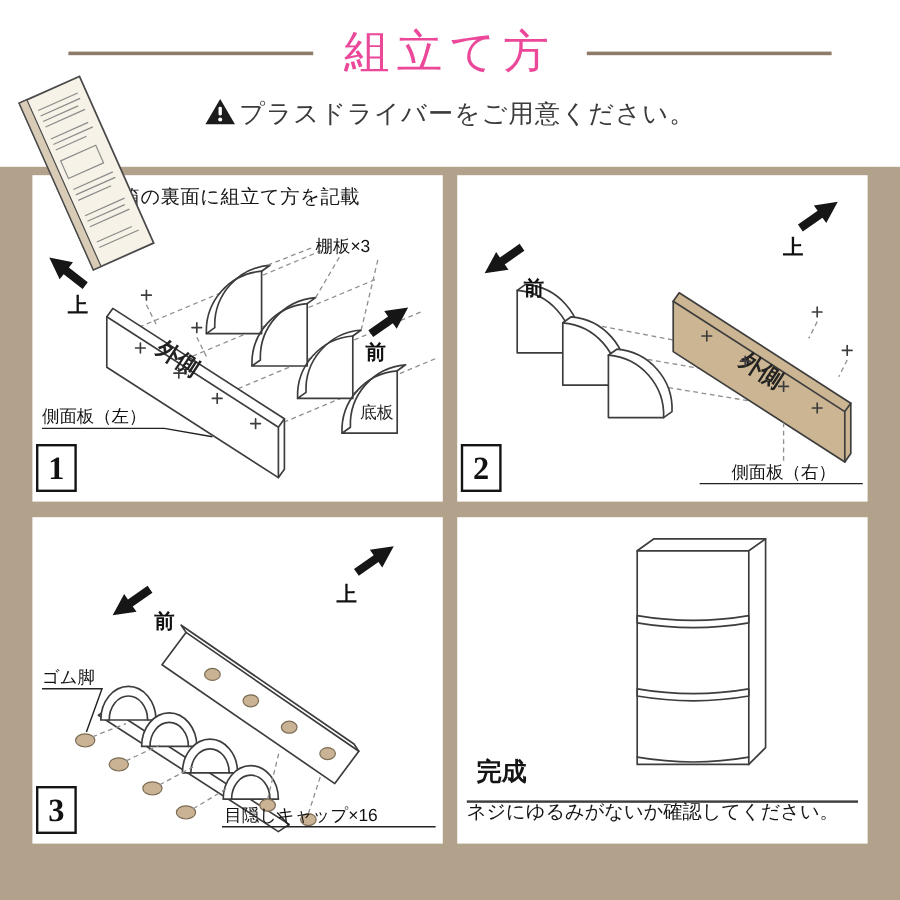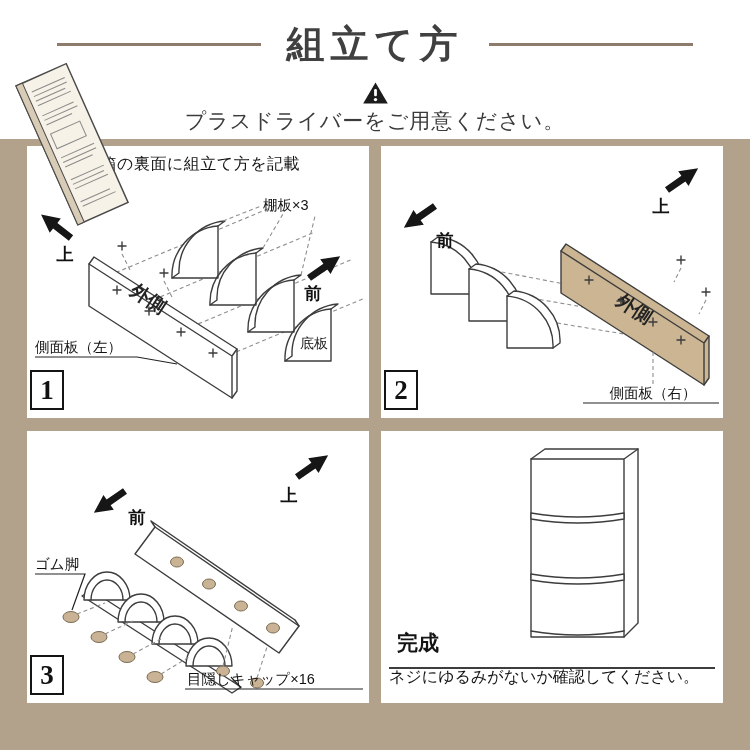"組立て方" .title { color: #404040 -> #ec4899; font-weight: bold -> normal }
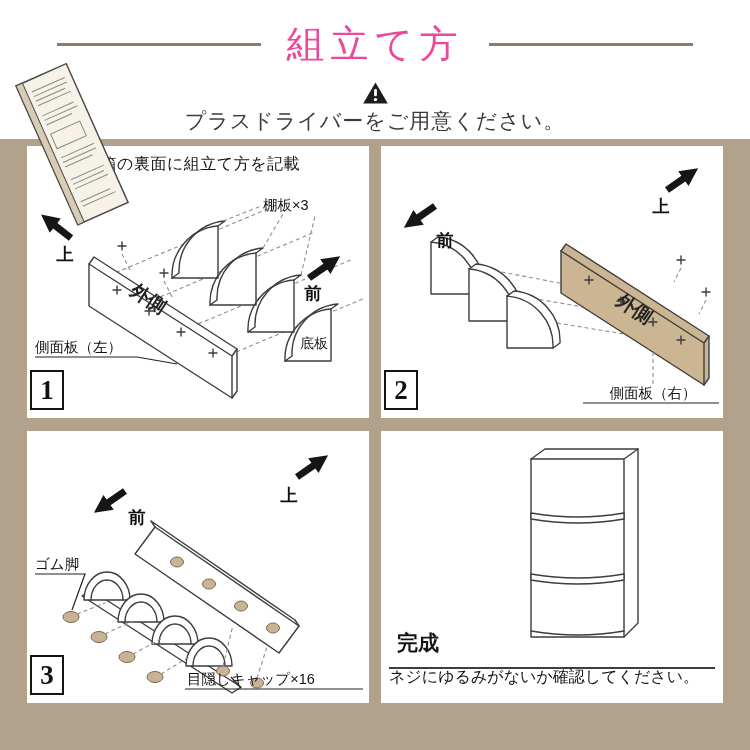"プラスドライバーをご用意ください。" .warning-row { align-items: center -> none; flex-direction: column -> none }
